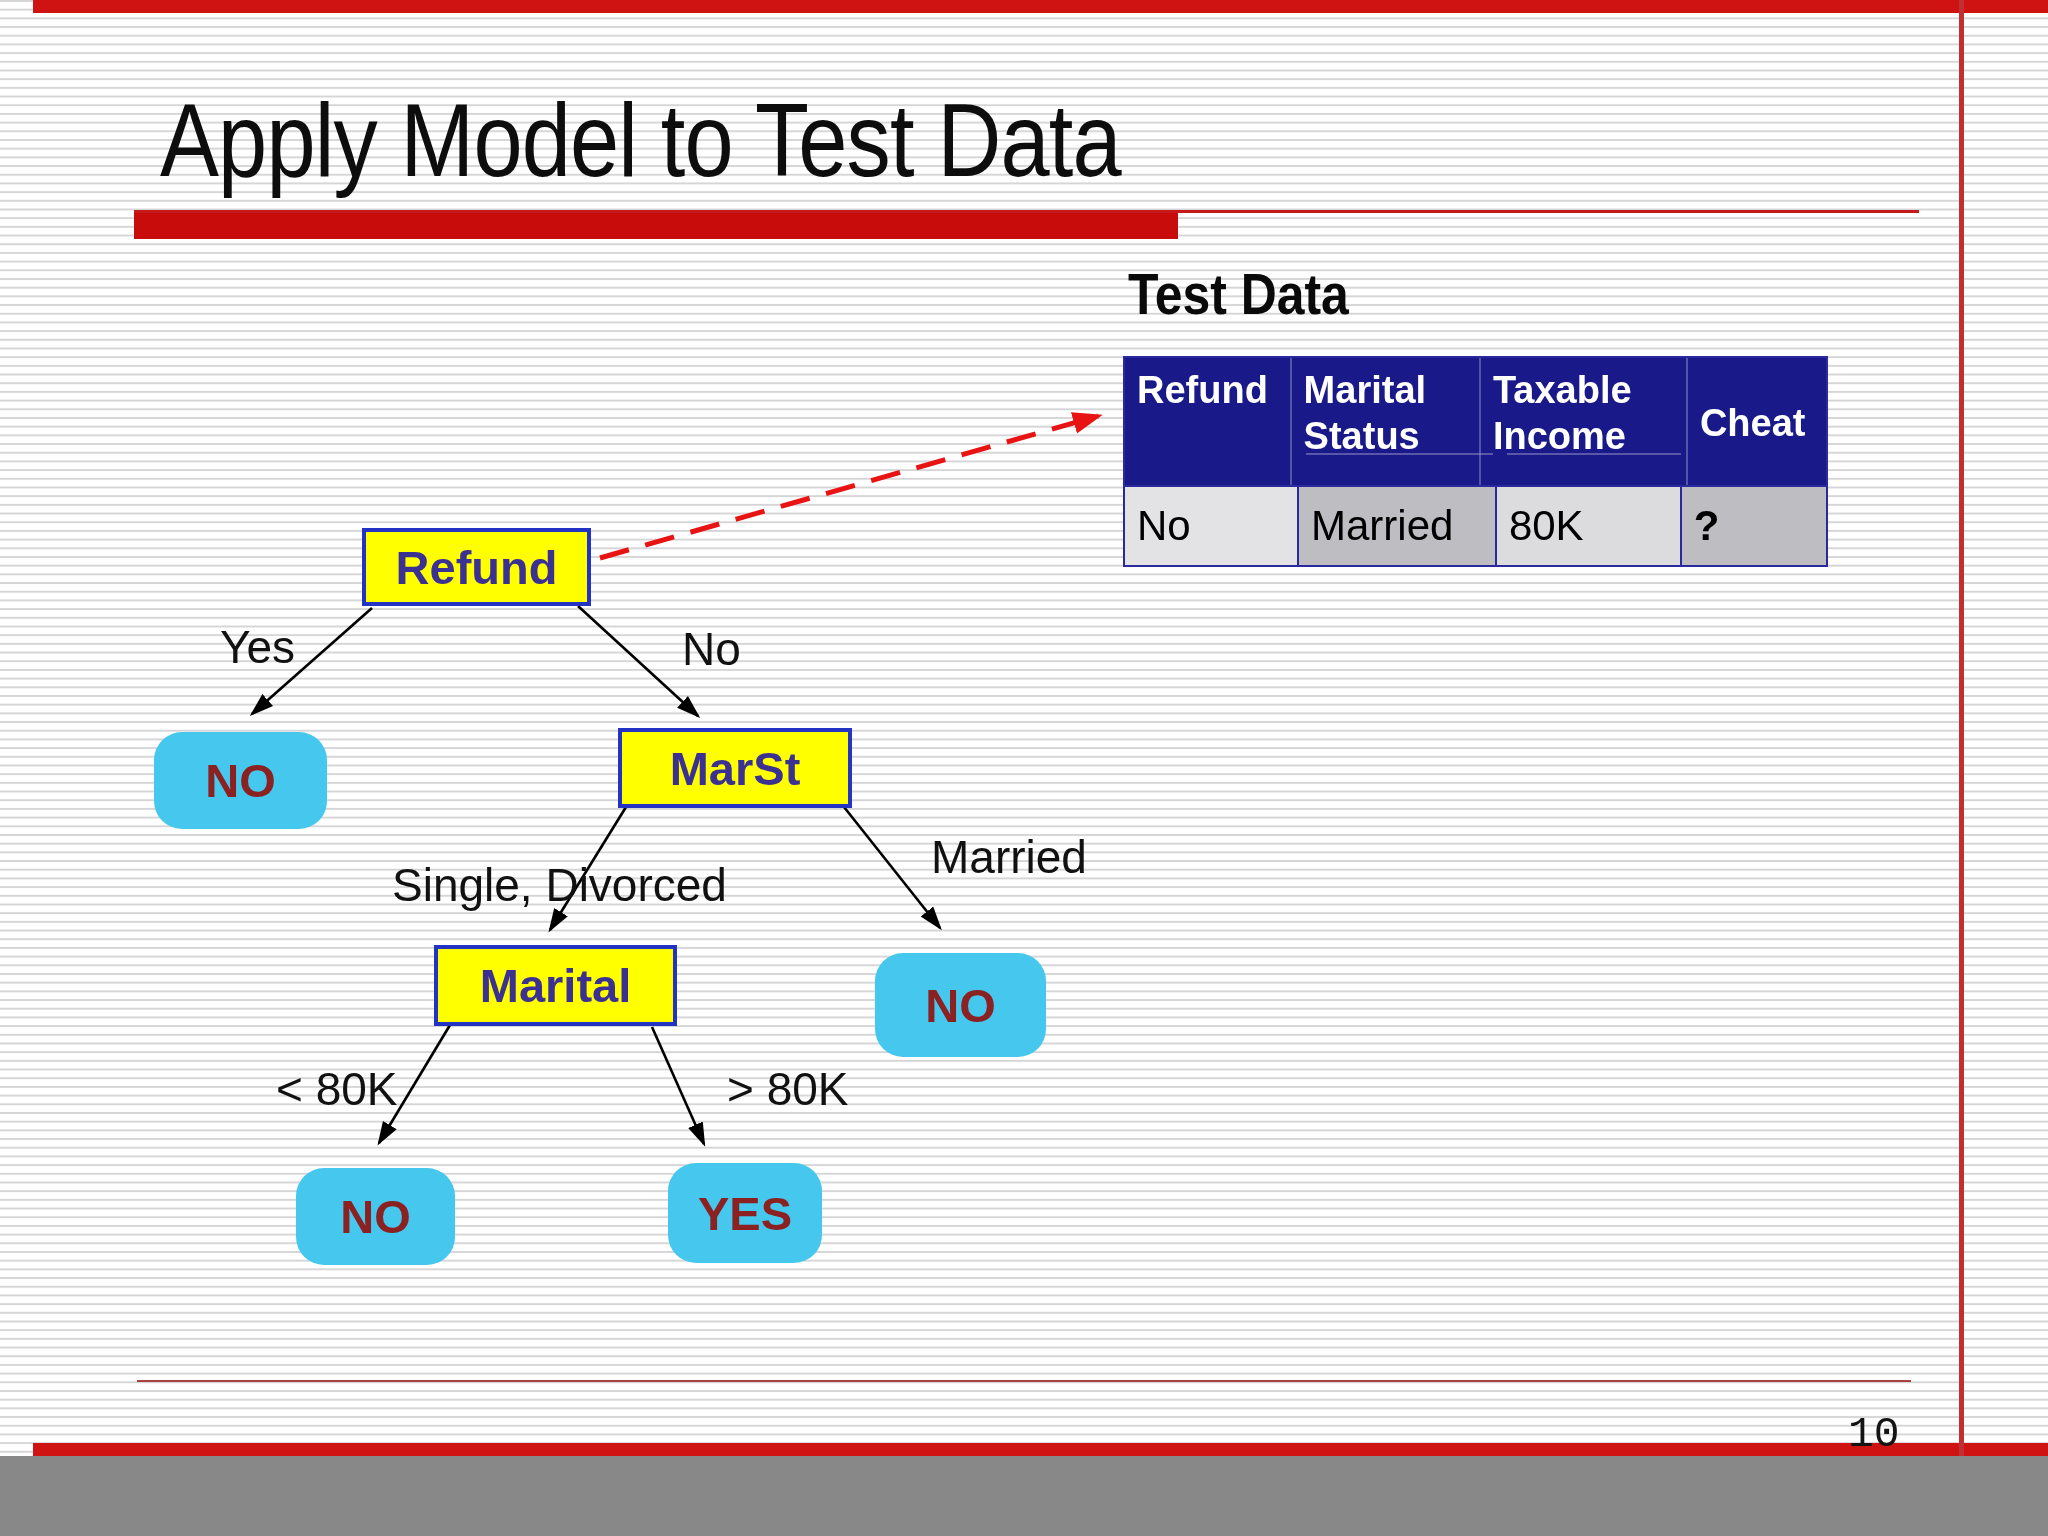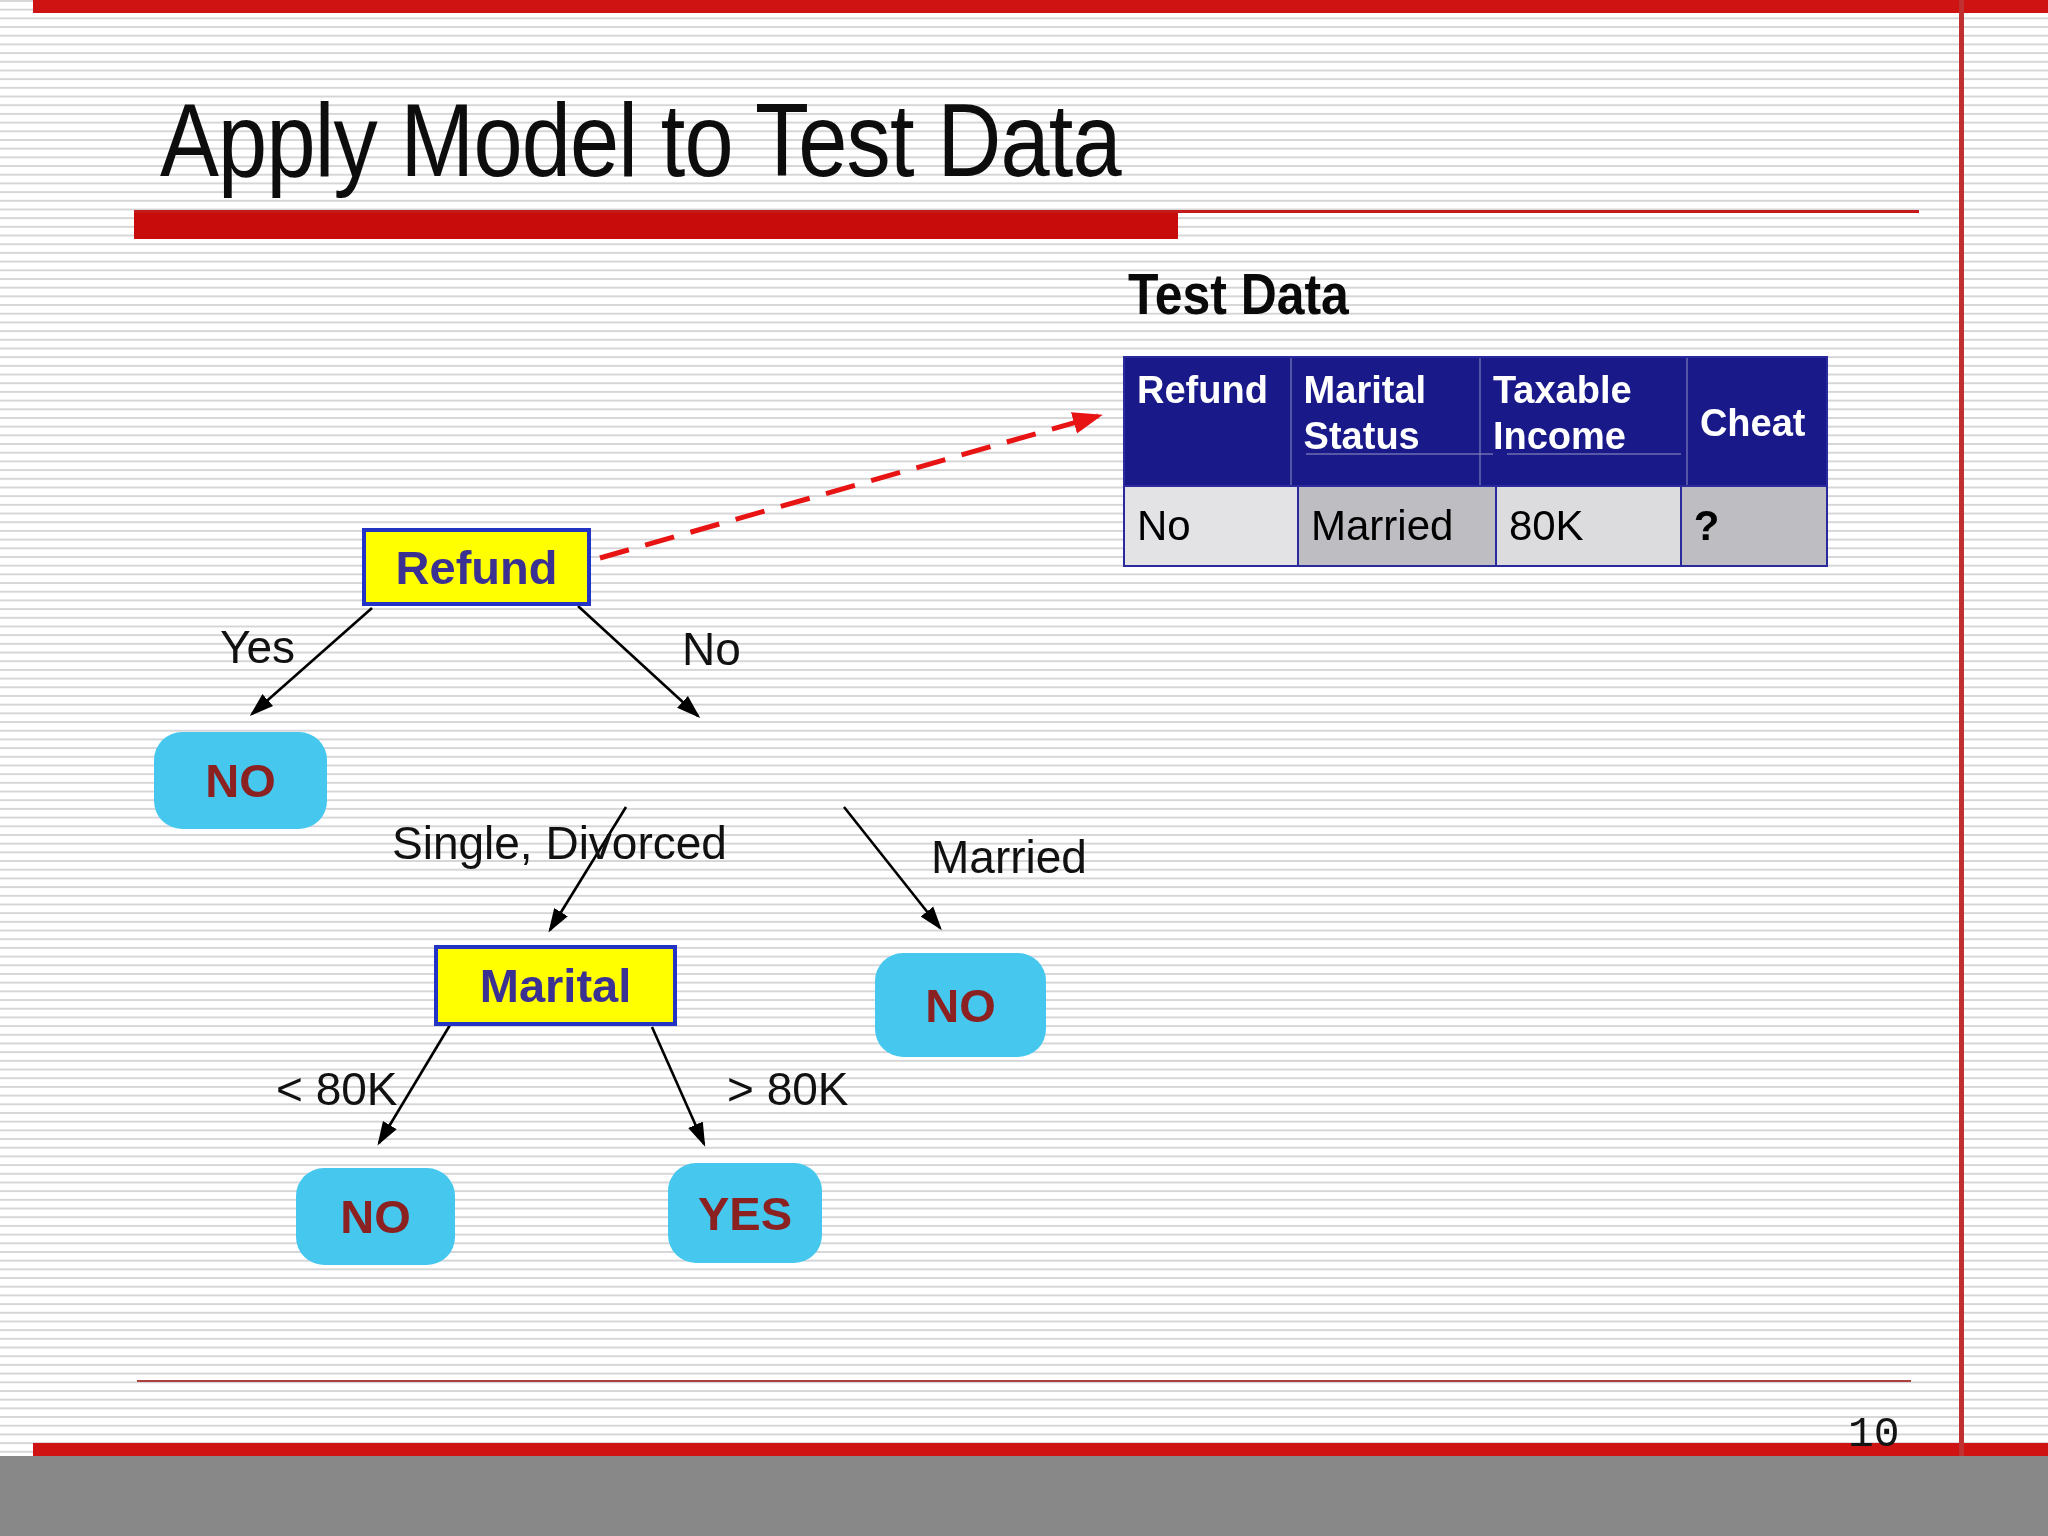"MarSt" div.node { html: none -> <div>MarSt</div> }
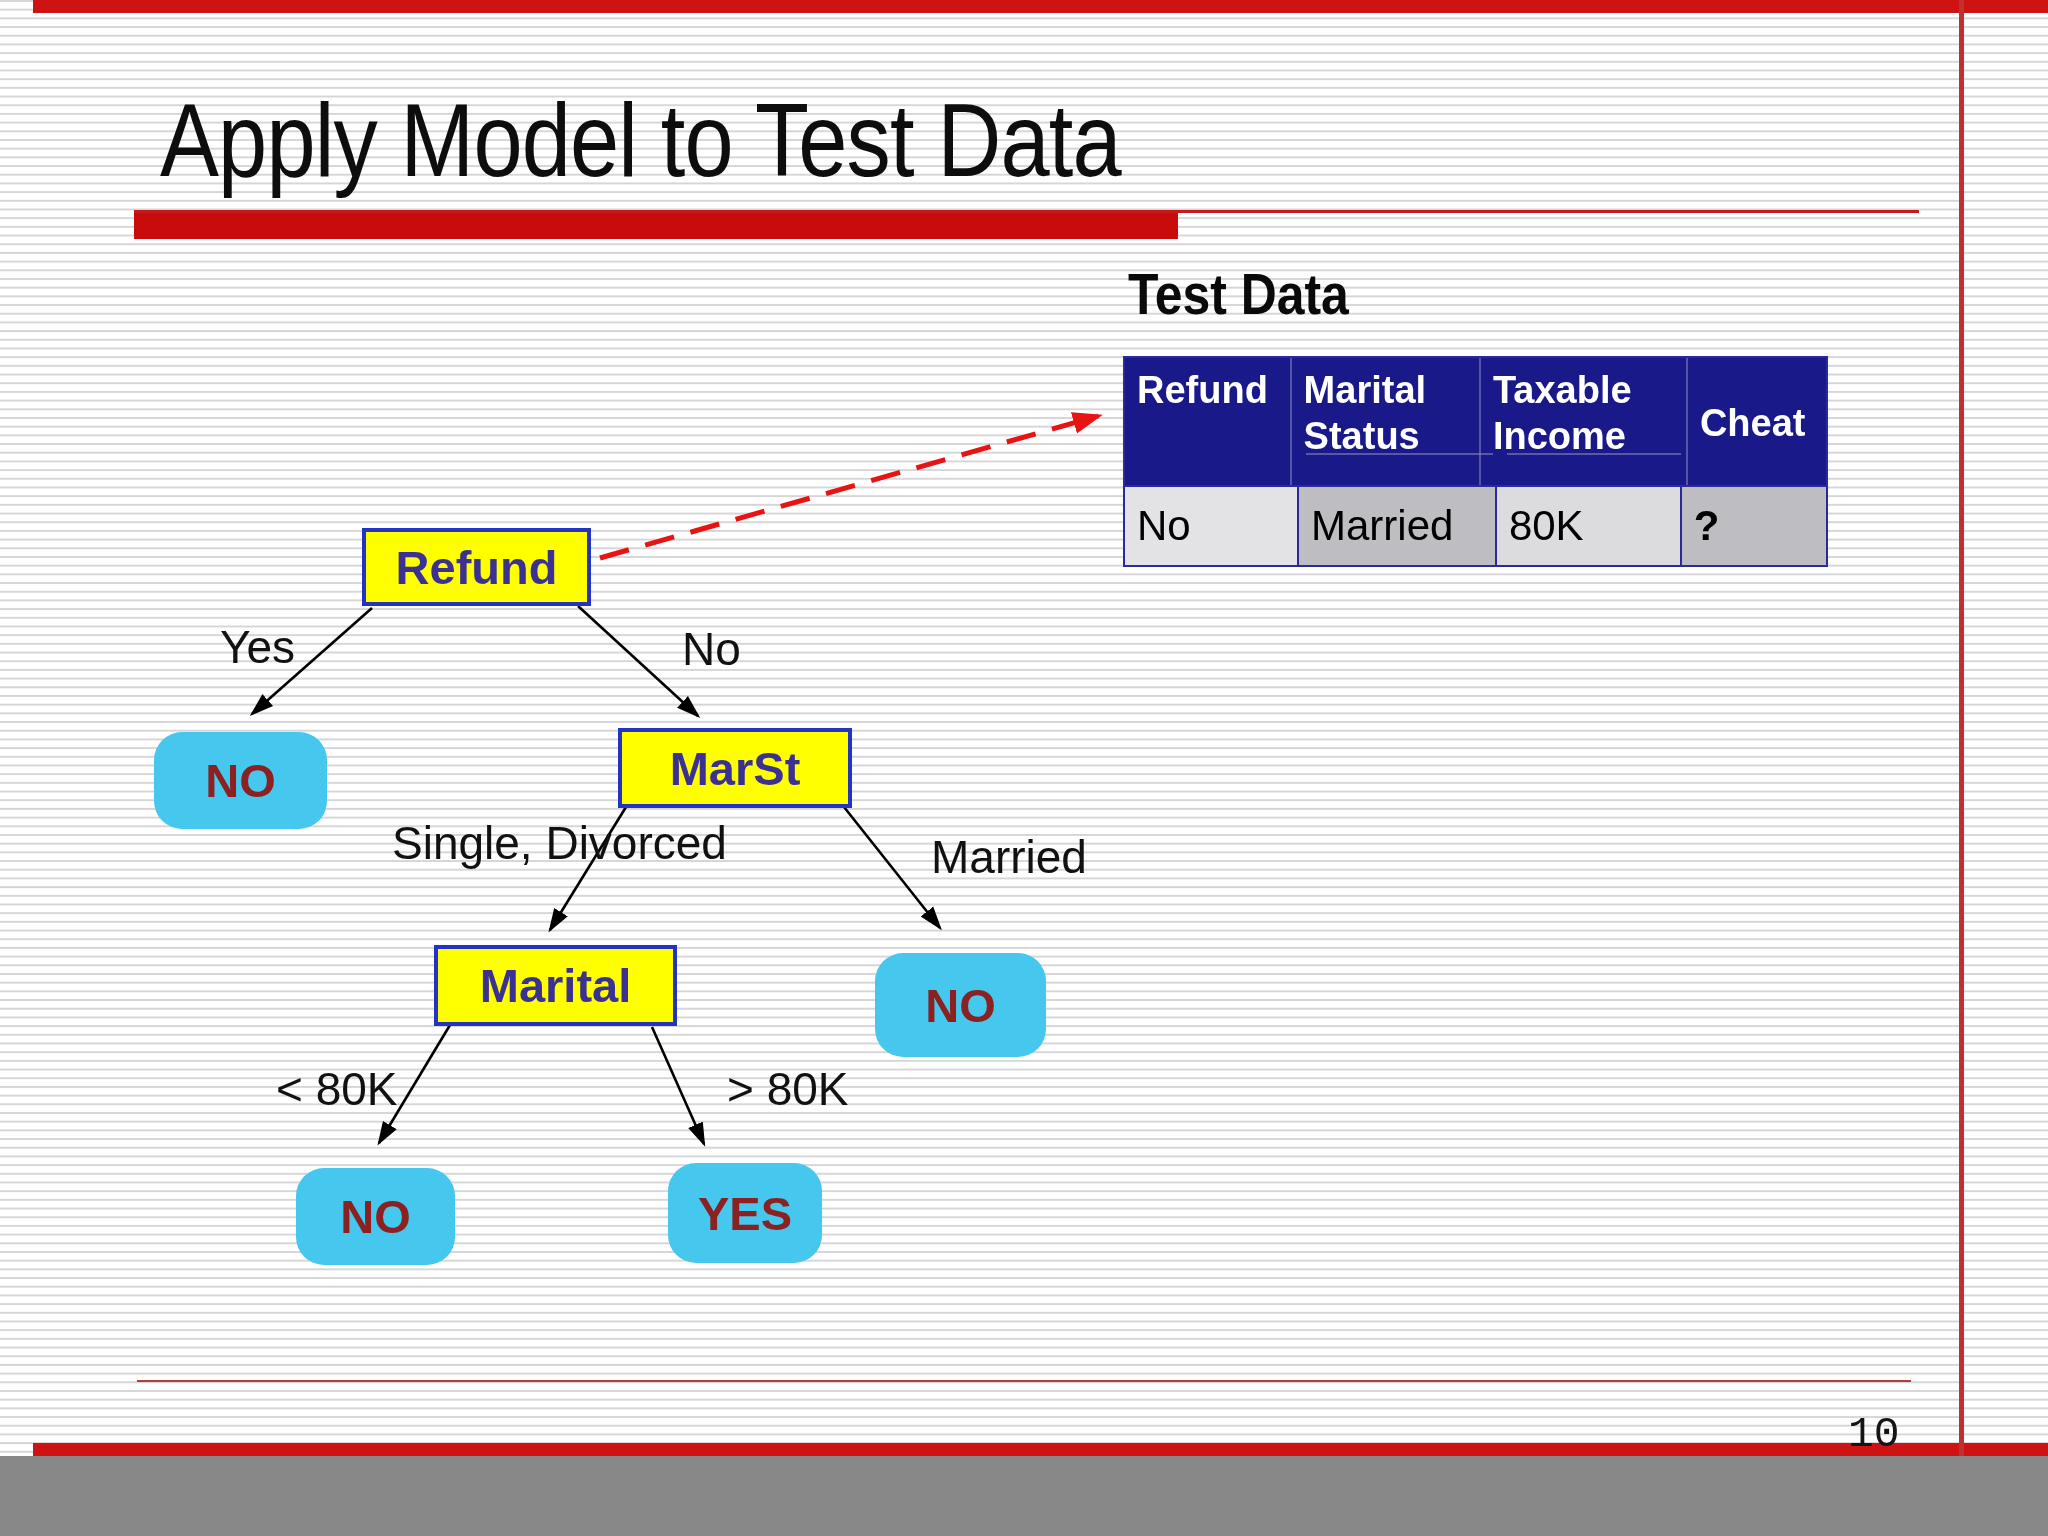"Single, Divorced" .lb-sd { top: 816px -> 858px }
